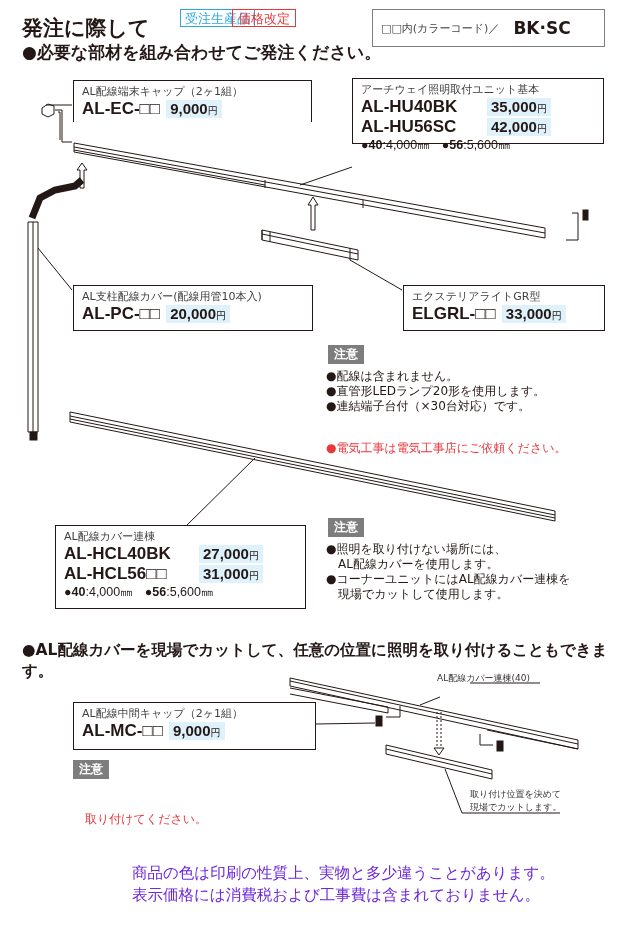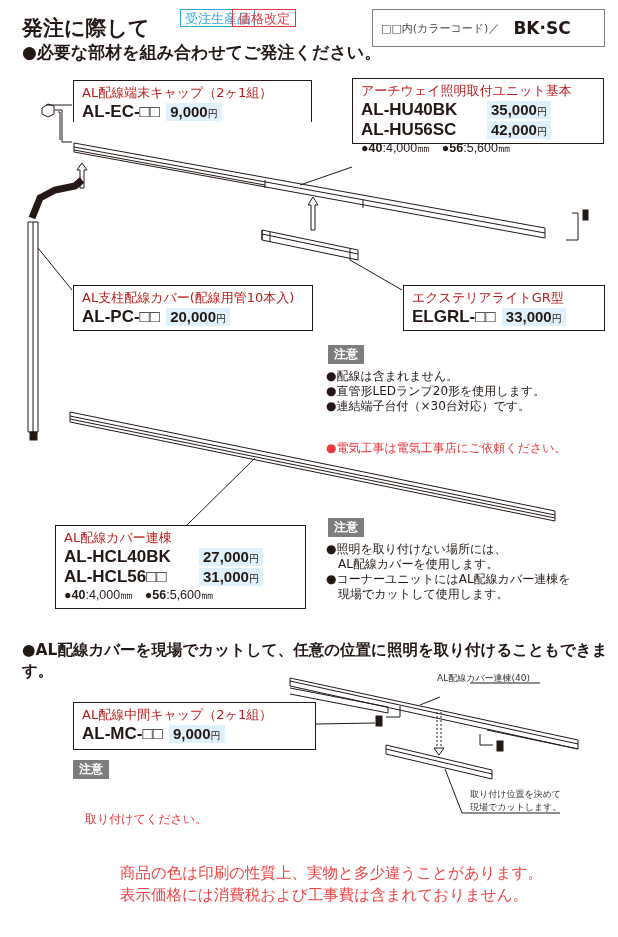"AL配線端末キャップ（2ヶ1組）" .box .name { color: #b91c1c -> #404040; font-size: 13px -> 11px }
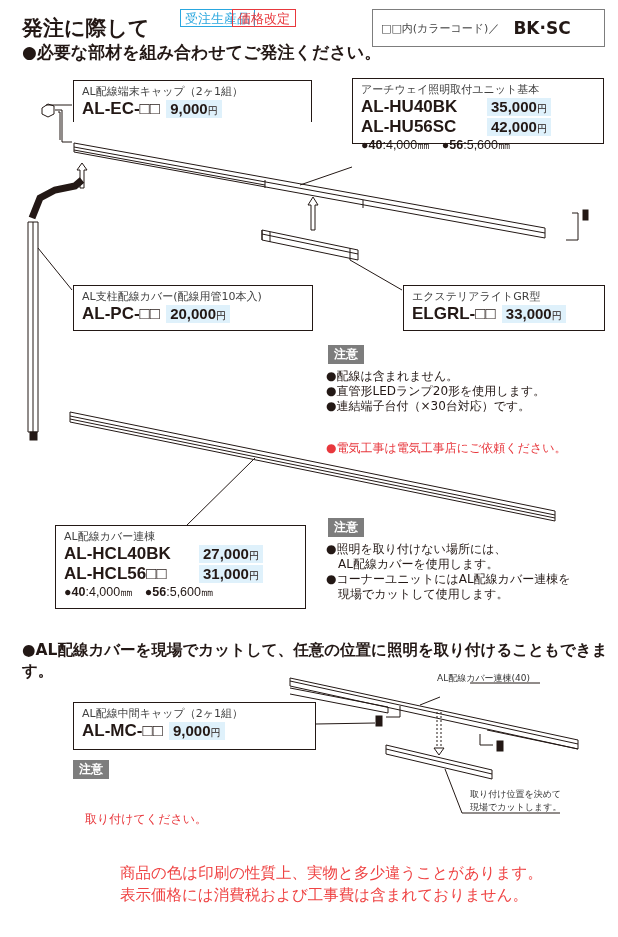"商品の色は印刷の性質上、実物と多少違うことがあります。" .footer { color: #ef4444 -> #6d28d9; margin-left: none -> 12px }
